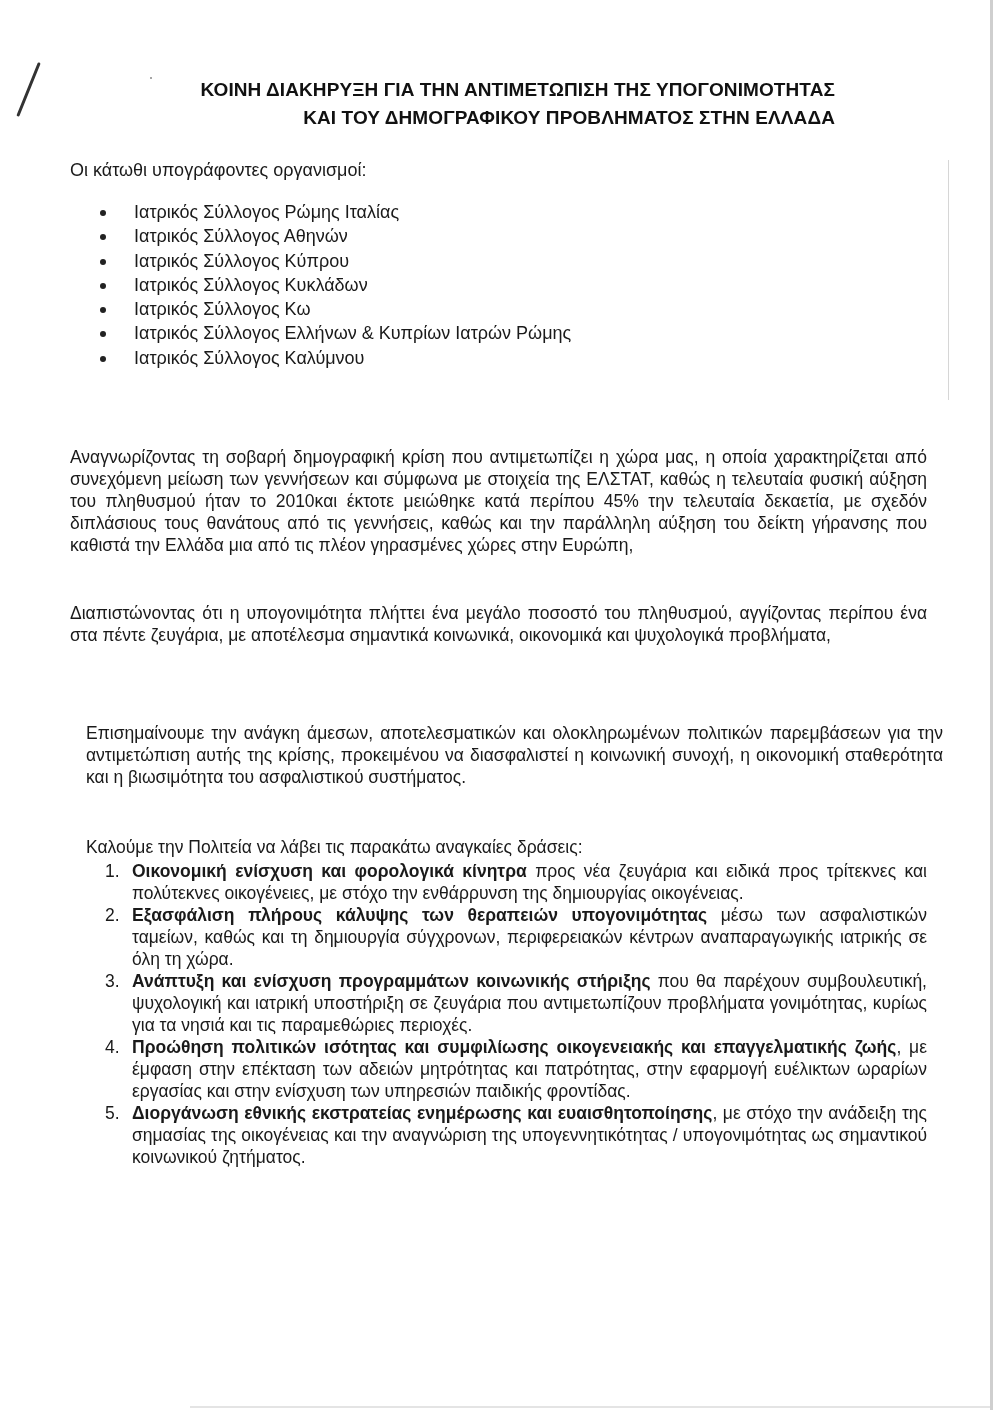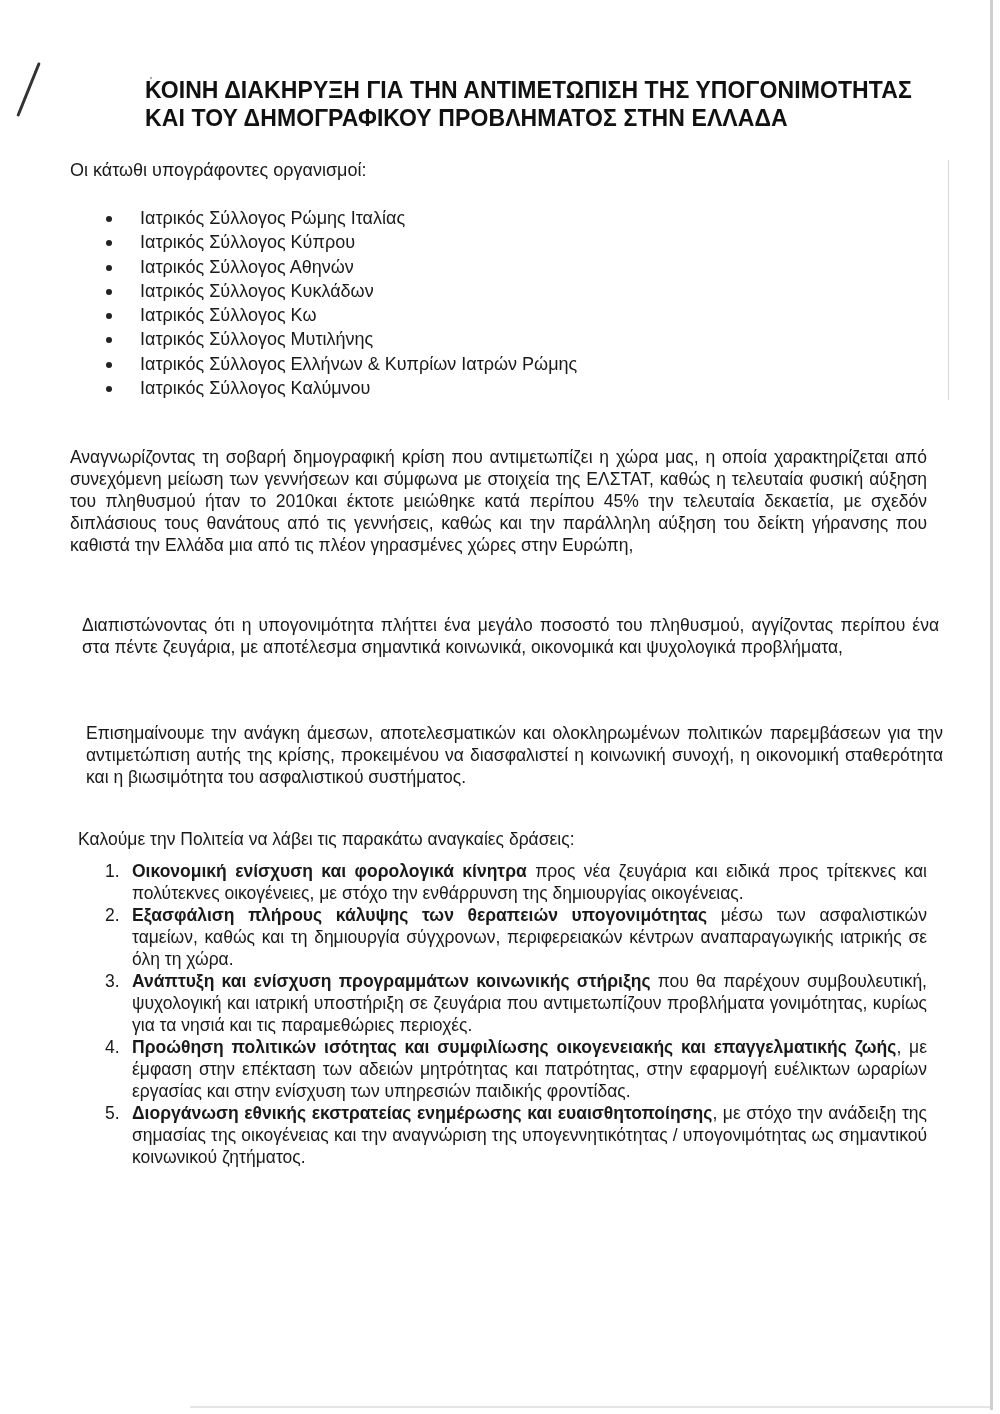"ΚΟΙΝΗ ΔΙΑΚΗΡΥΞΗ ΓΙΑ ΤΗΝ ΑΝΤΙΜΕΤΩΠΙΣΗ" .title { font-size: 23px -> 19px; text-align: left -> right }
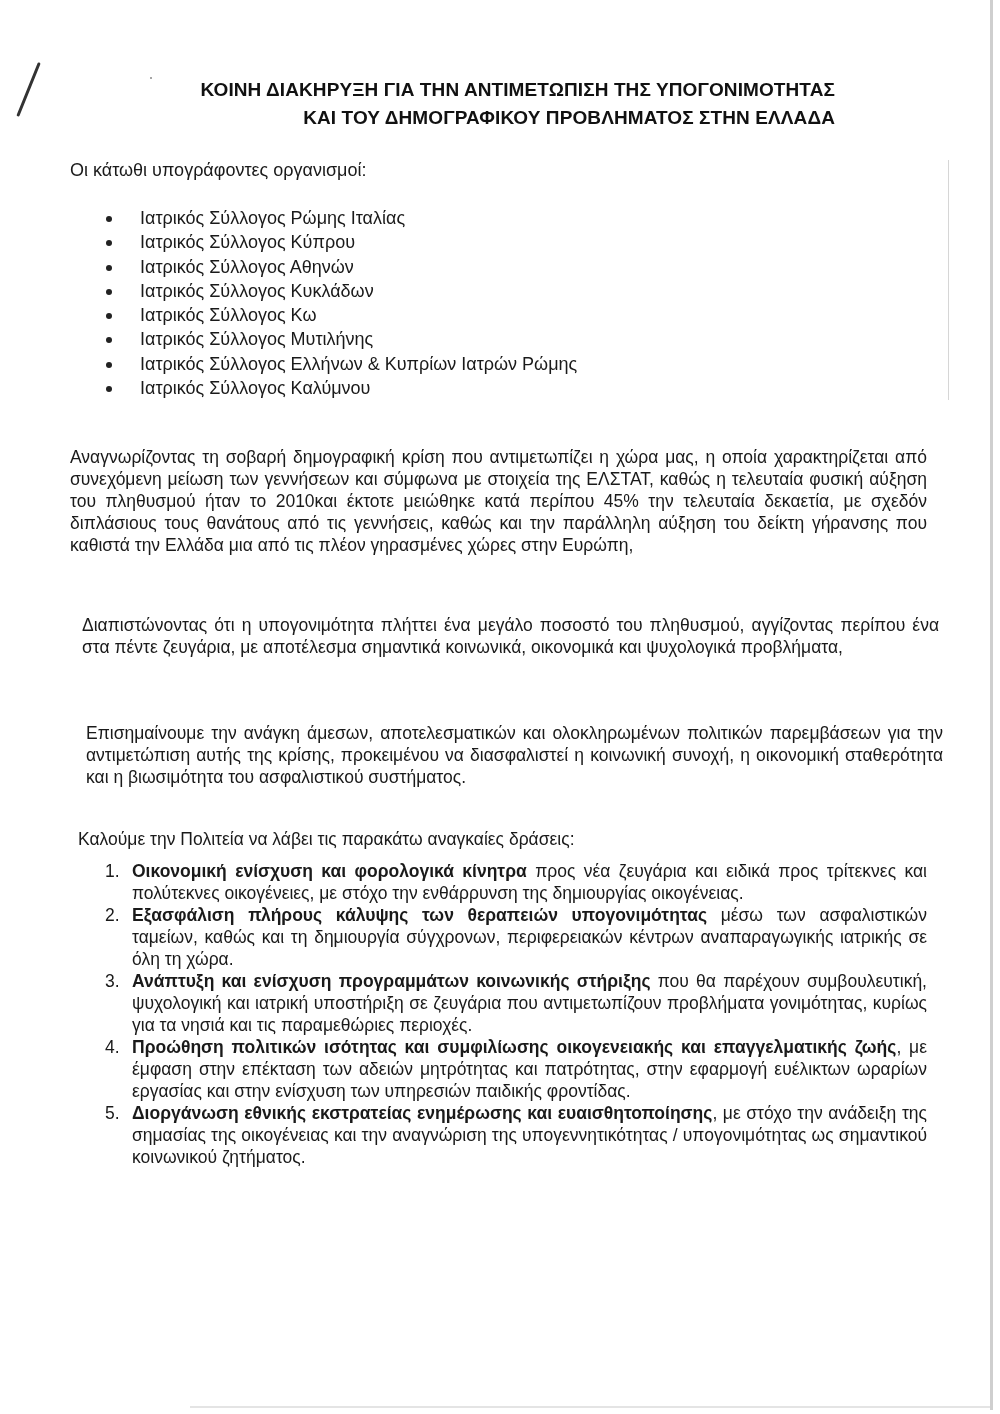"Ιατρικός Σύλλογος Ρώμης Ιταλίας" .orgs { margin: 6px -> 0 }
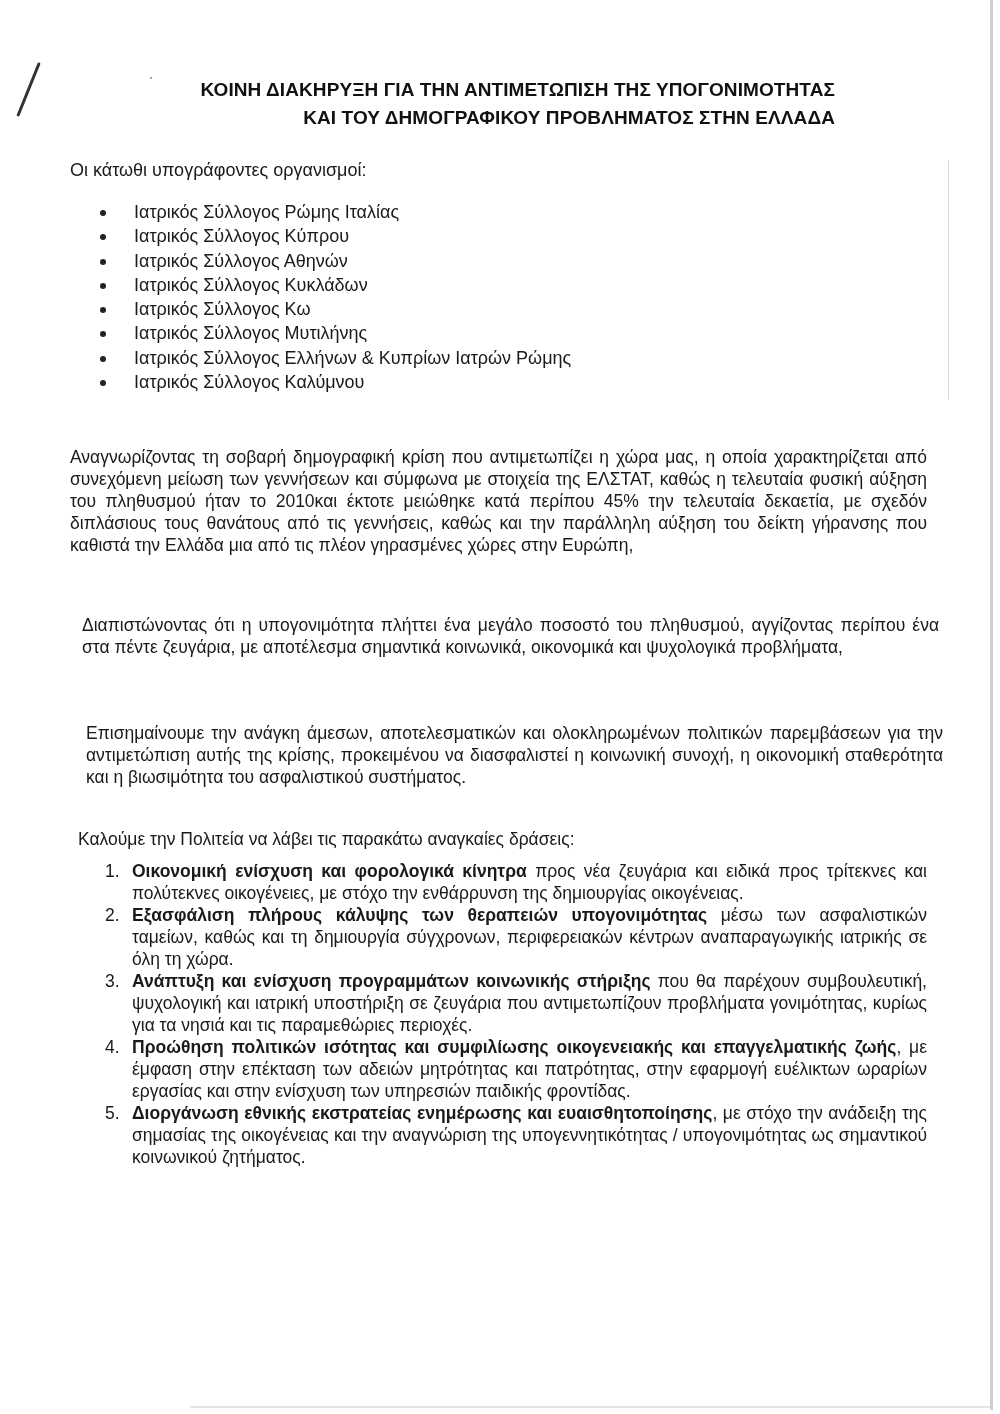"Ιατρικός Σύλλογος Κύπρου" li { order: before "Ιατρικός Σύλλογος Αθηνών" -> after "Ιατρικός Σύλλογος Αθηνών" }
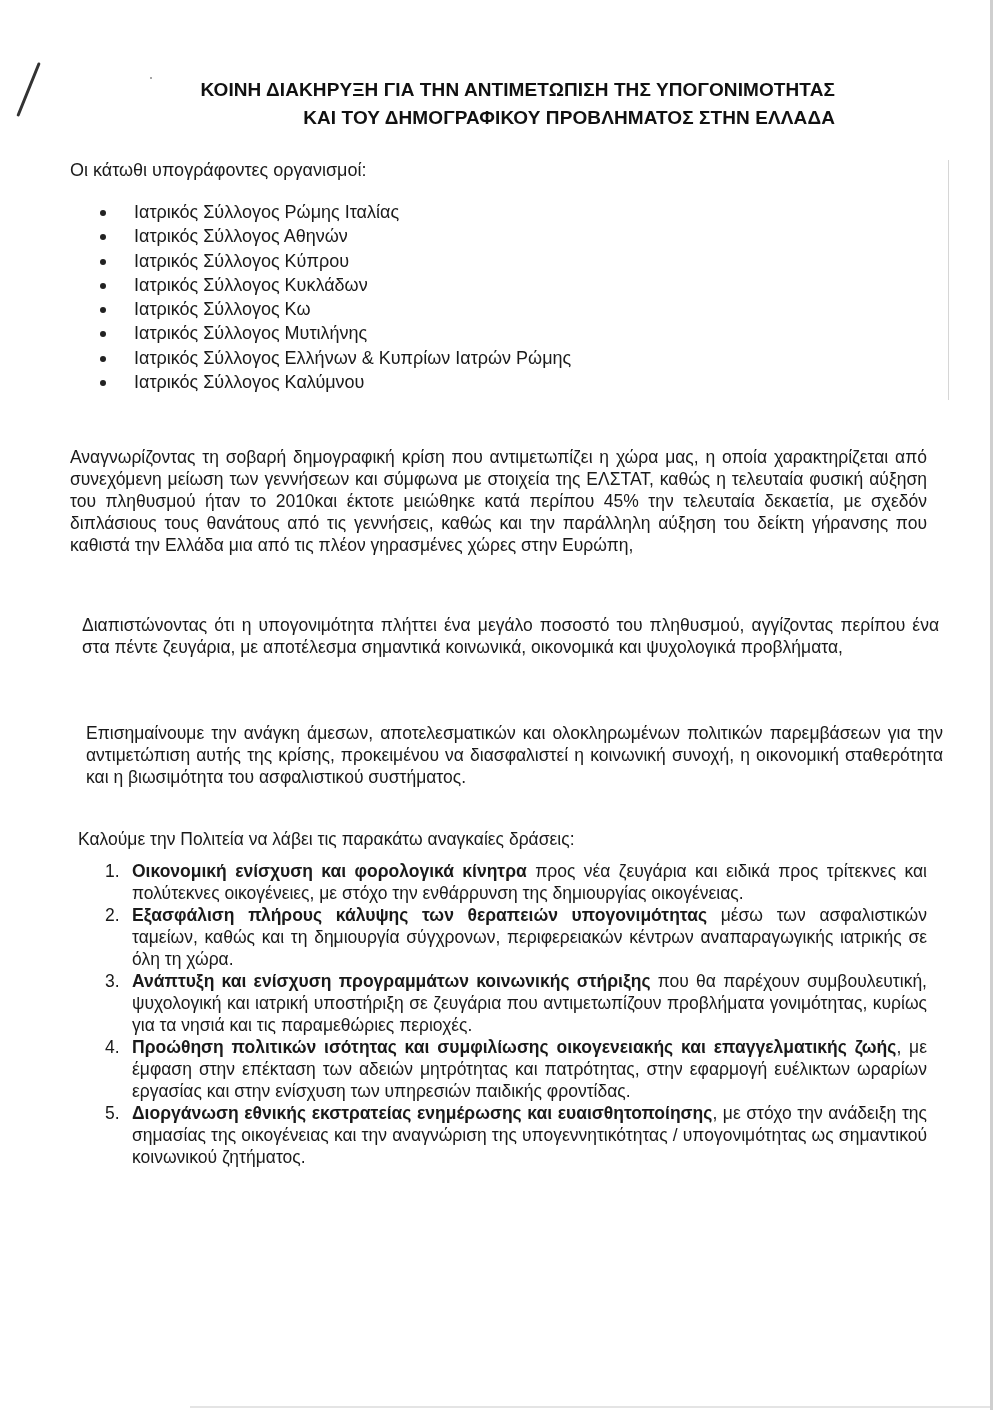"Ιατρικός Σύλλογος Μυτιλήνης" li { html: <li><span></span><span>Ιατρικός Σύλλογος Μυτιλήνης</span></li> -> none }
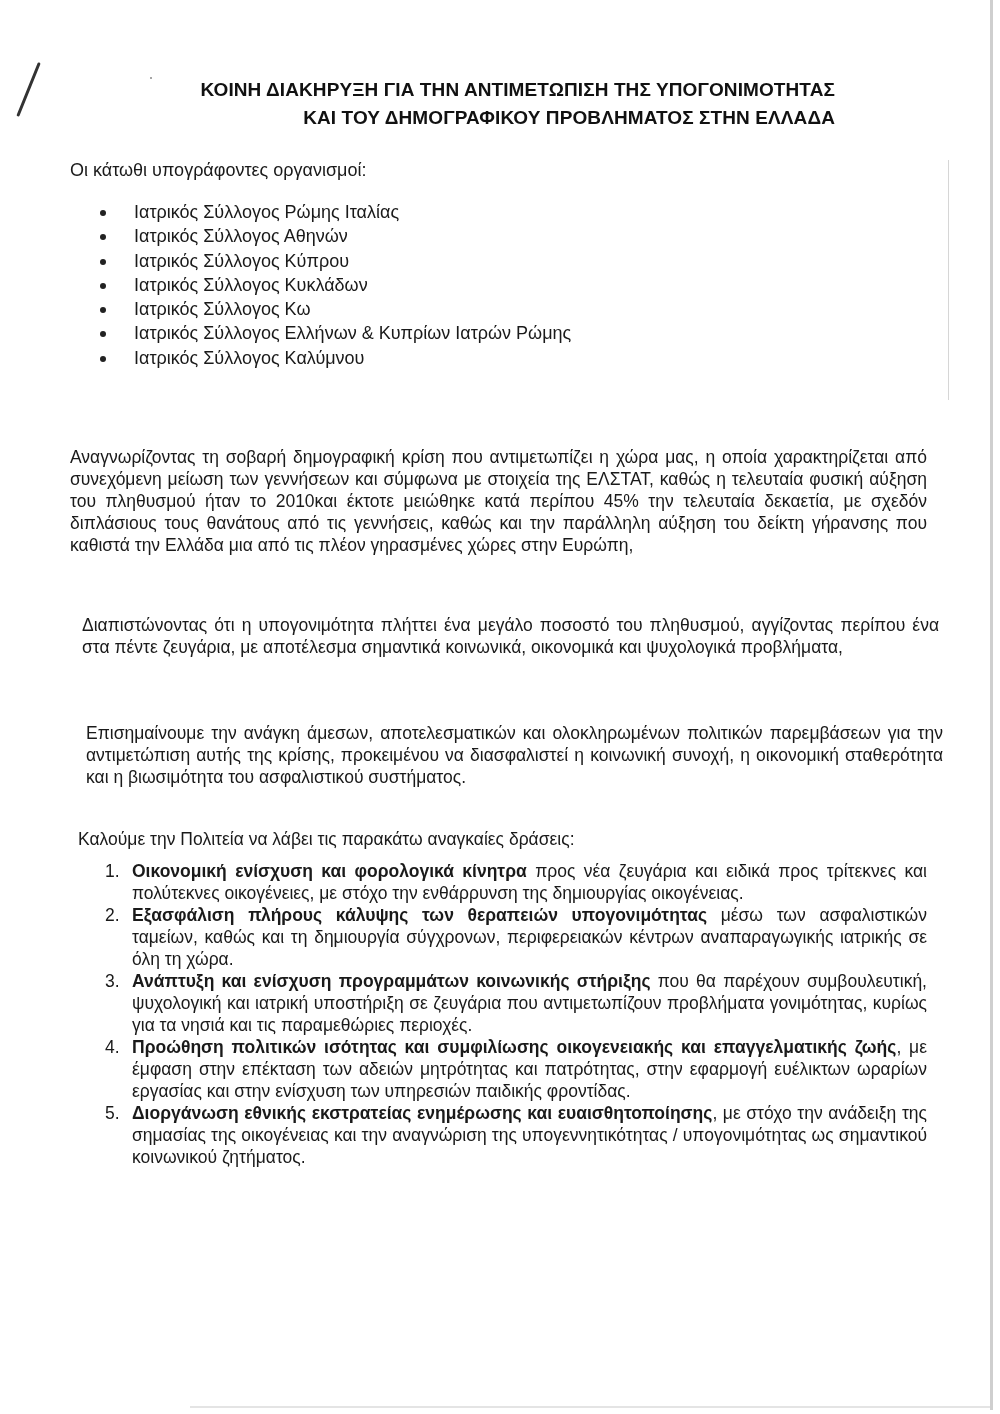"Διαπιστώνοντας ότι η υπογονιμότητα" p.para { margin: 12px -> 0 }
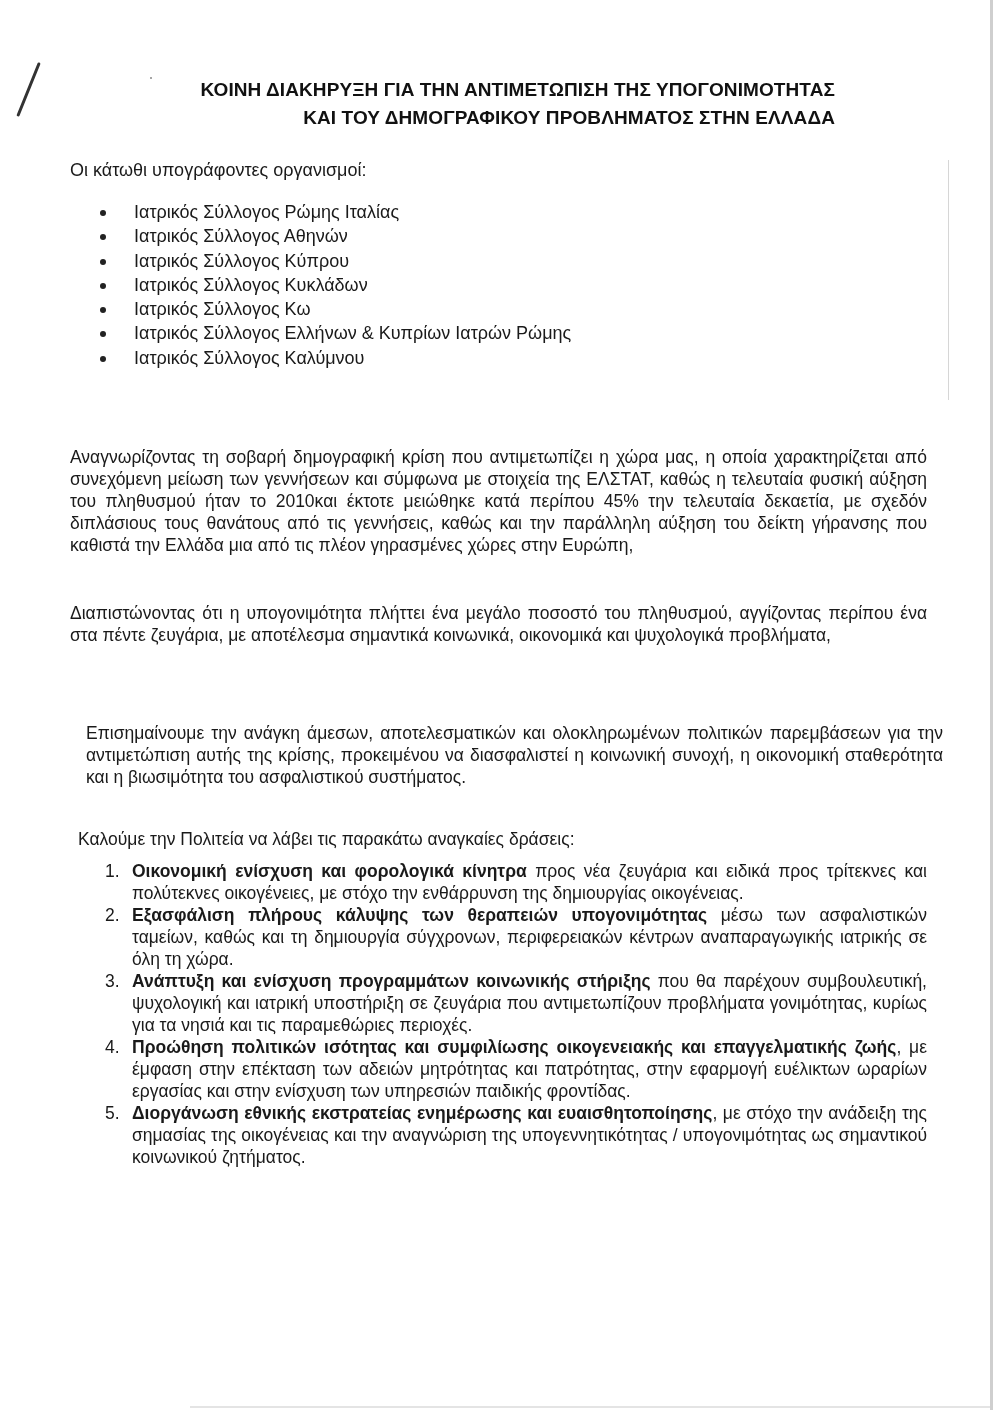"Καλούμε την Πολιτεία να λάβει" p.para { margin: 8px -> 16px }
